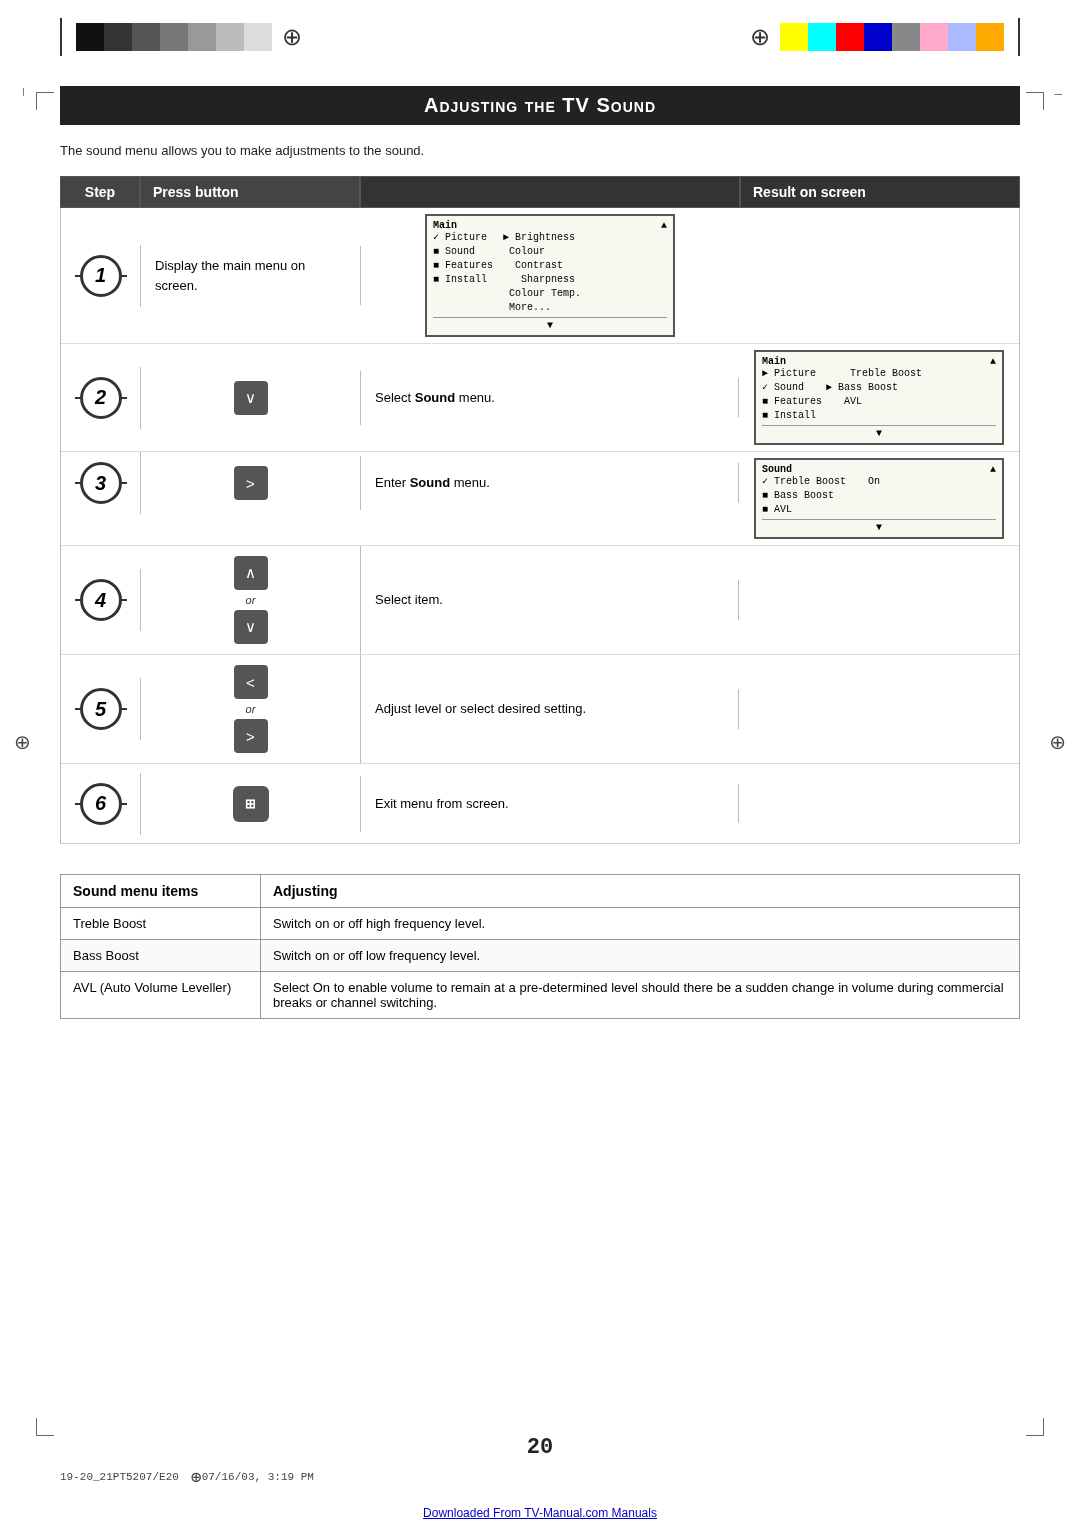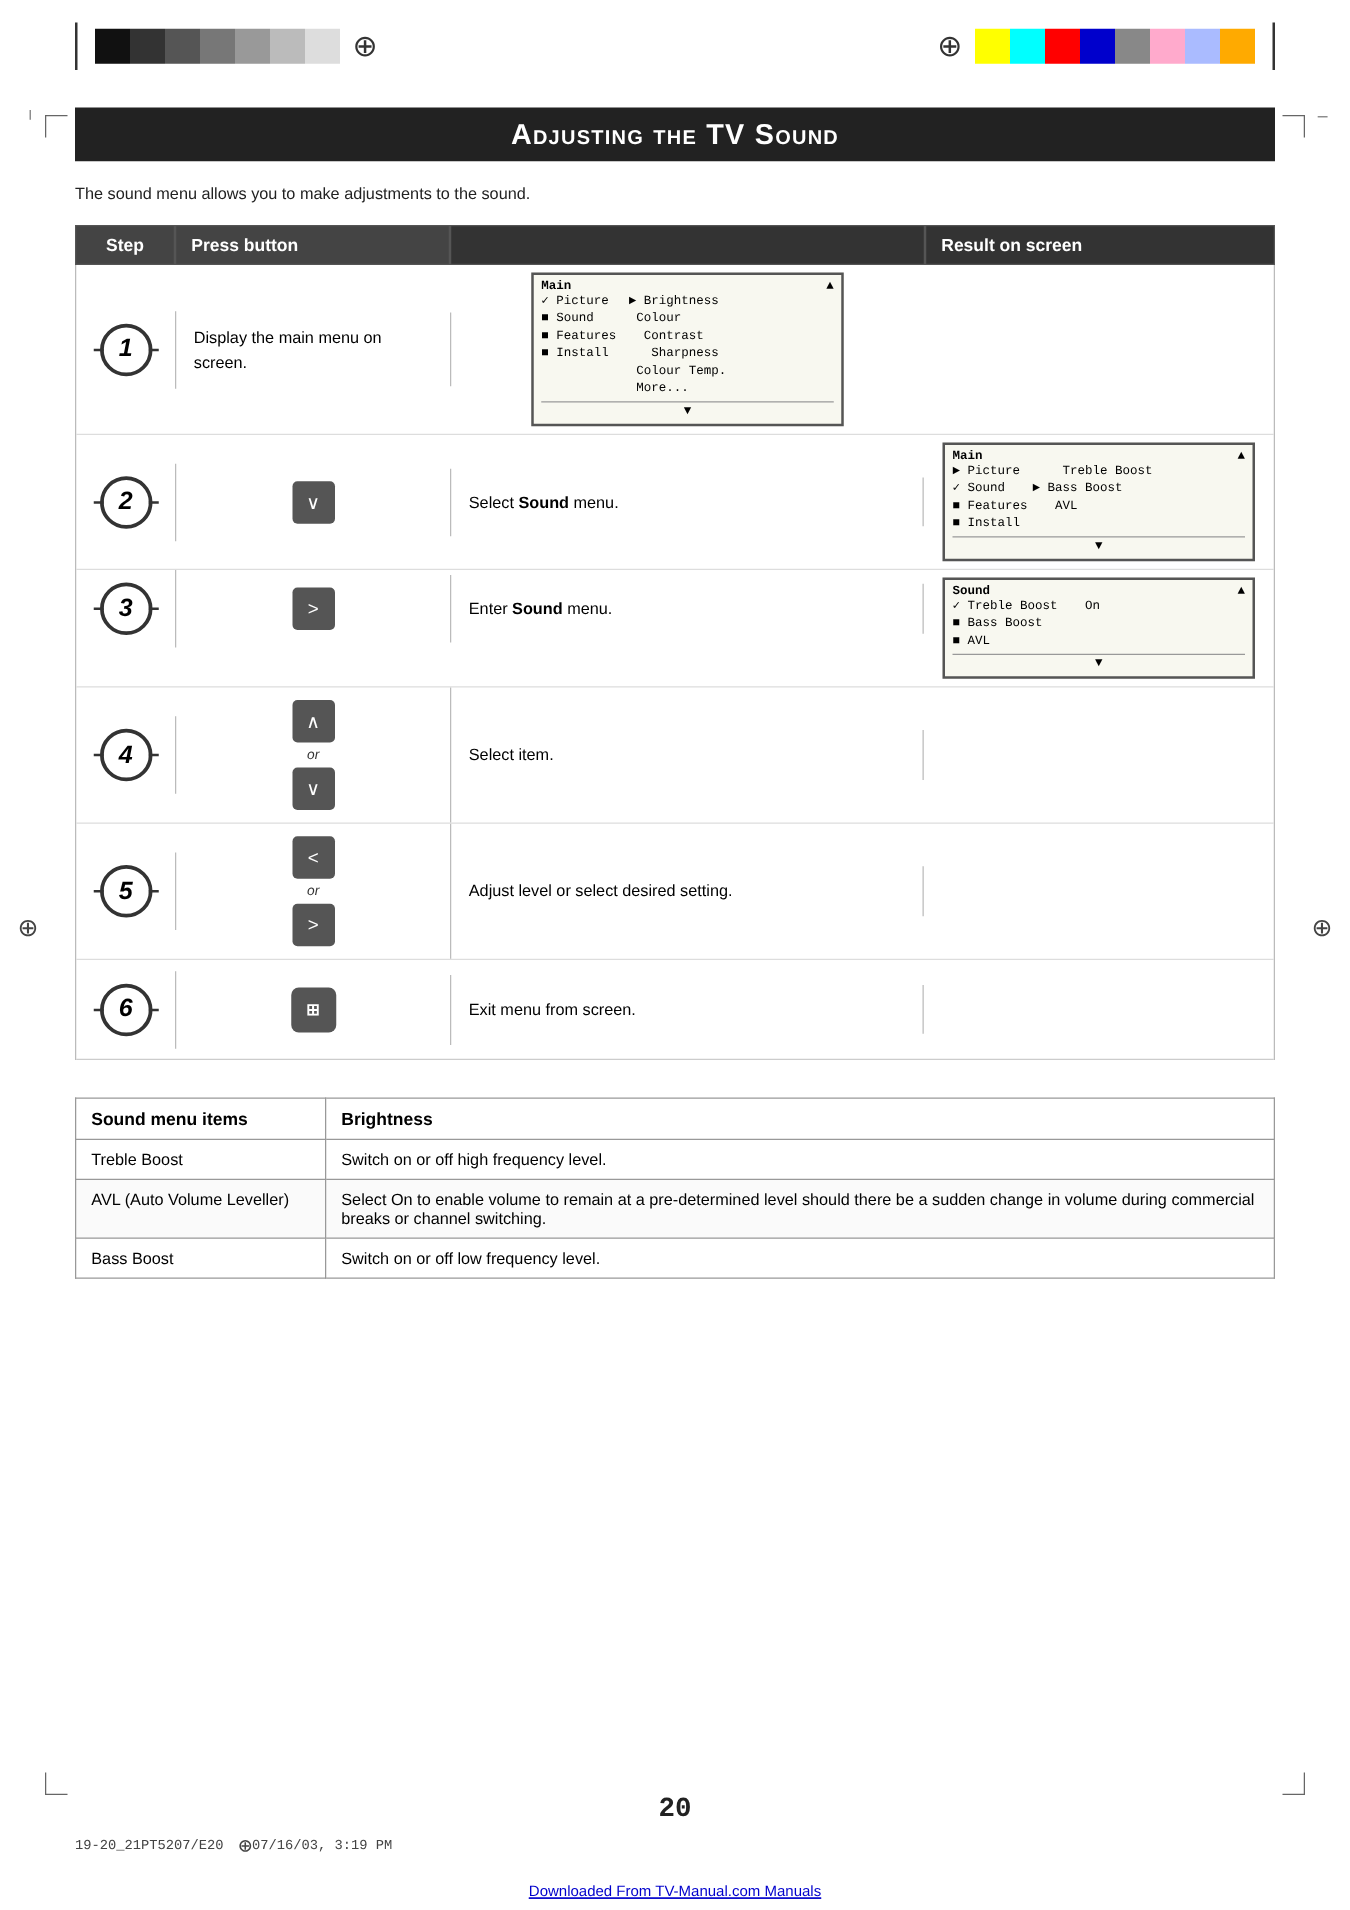"Adjusting the TV Sound" .page-title-box h1 { font-size: 23px -> 20px }
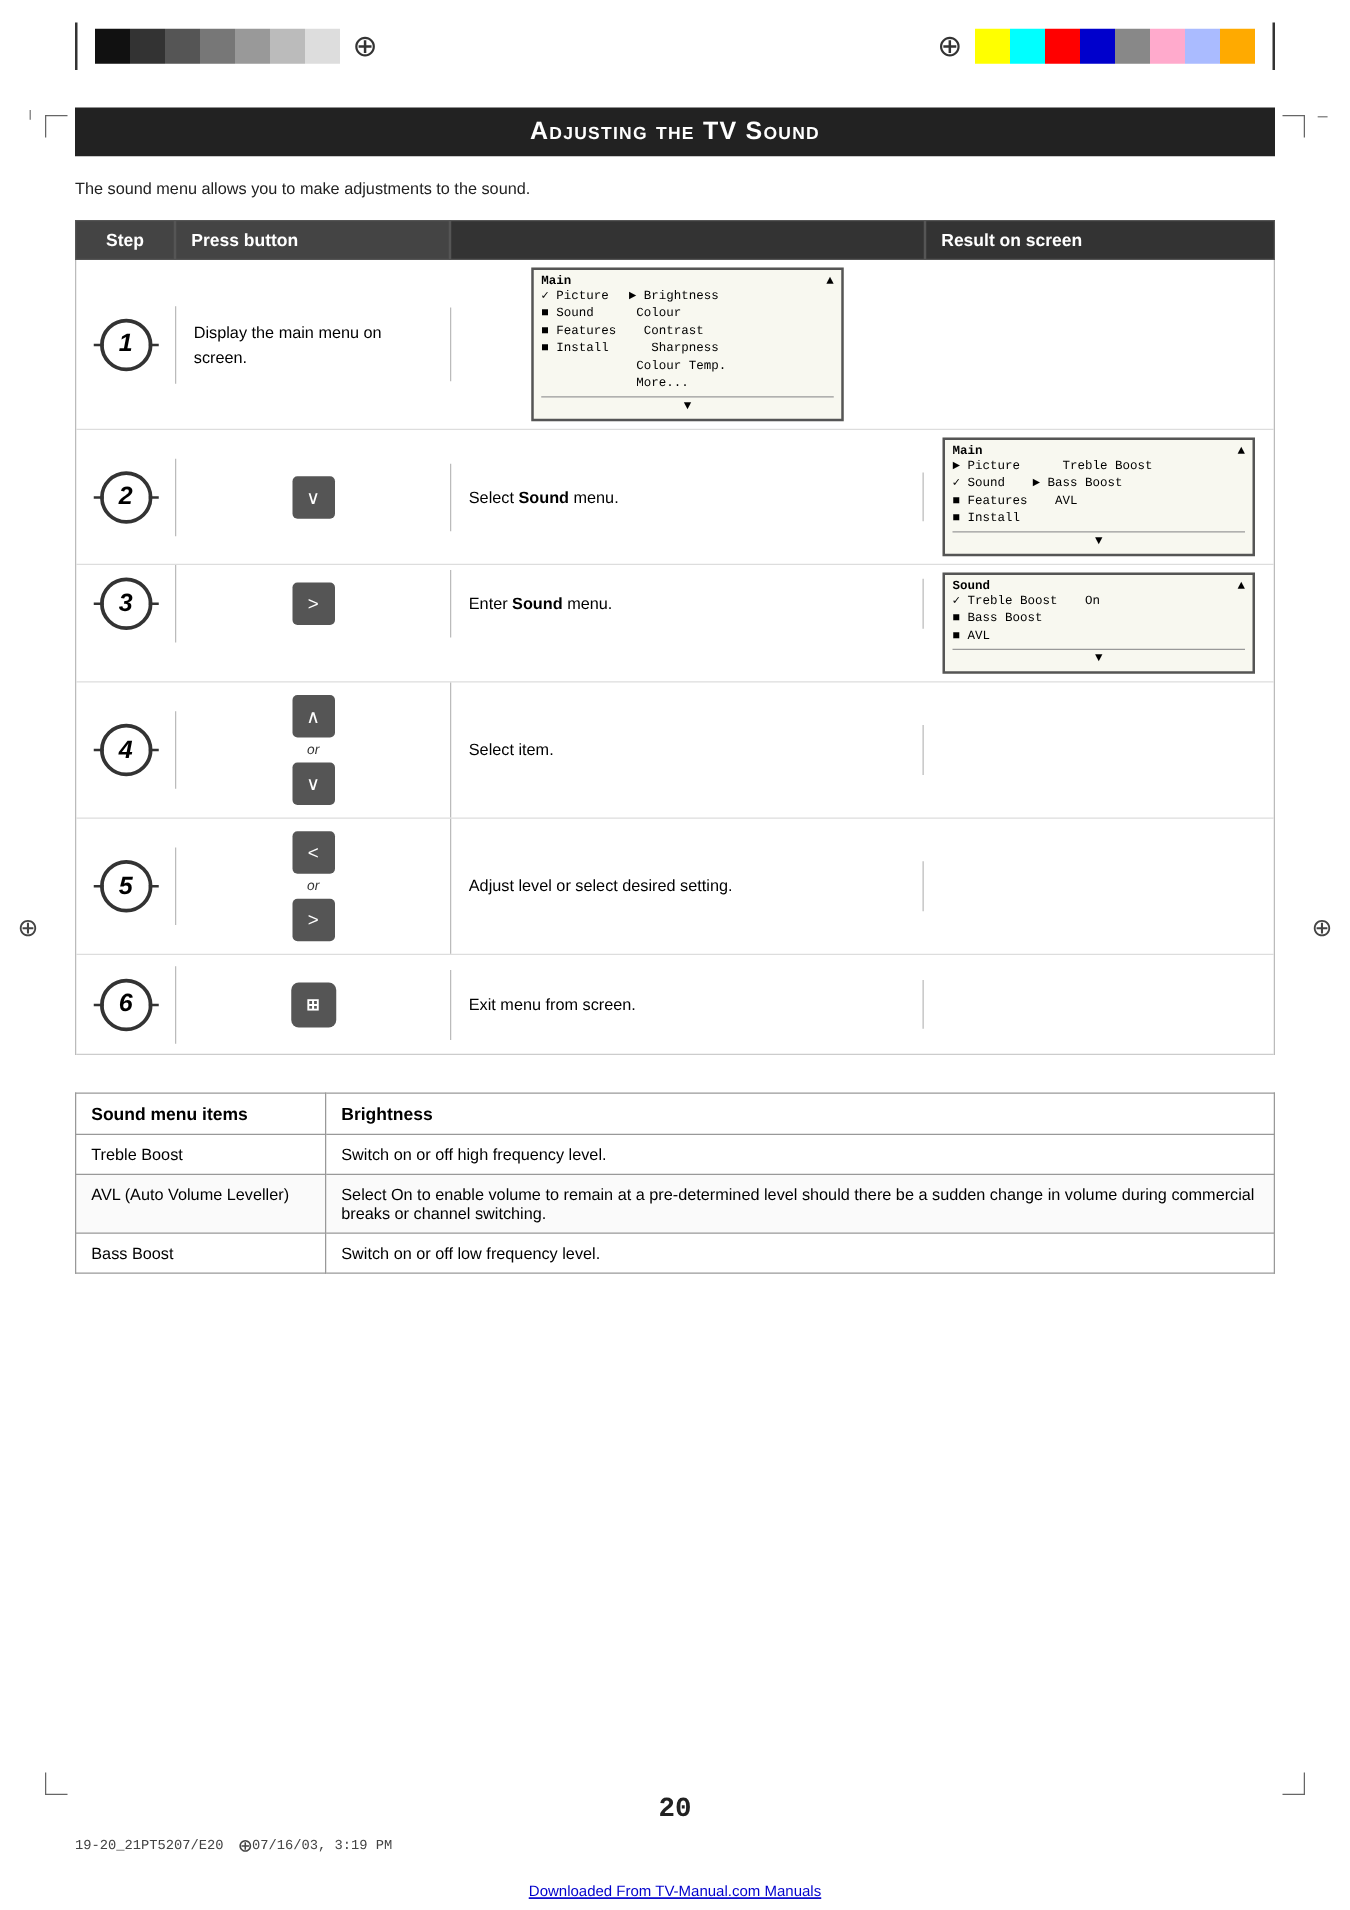"Brightness" th { text: Brightness -> Adjusting }
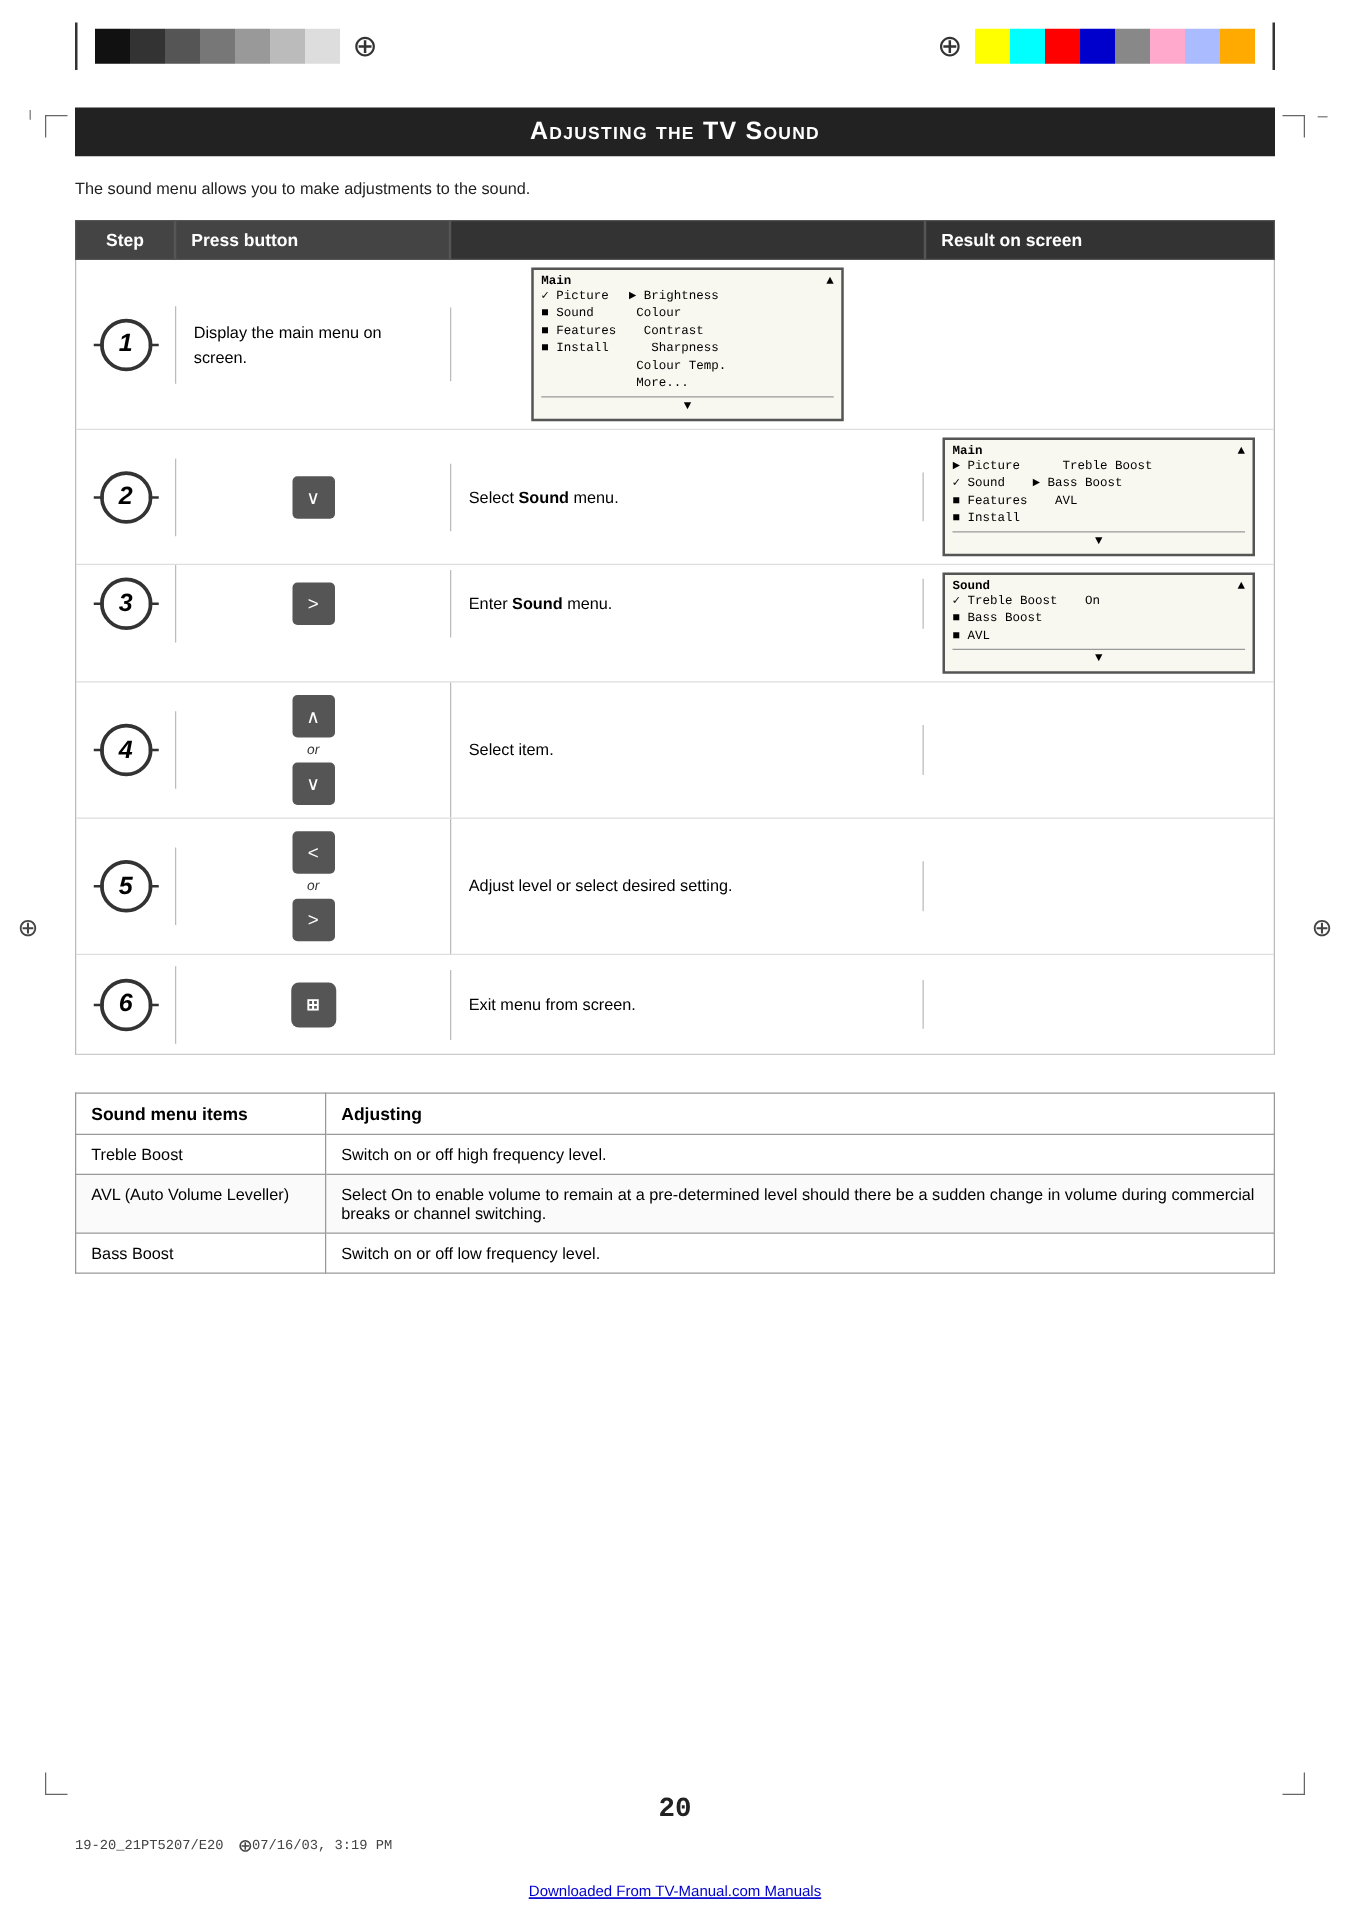"AVL (Auto Volume Leveller)" tr { order: before "Bass Boost" -> after "Bass Boost" }
